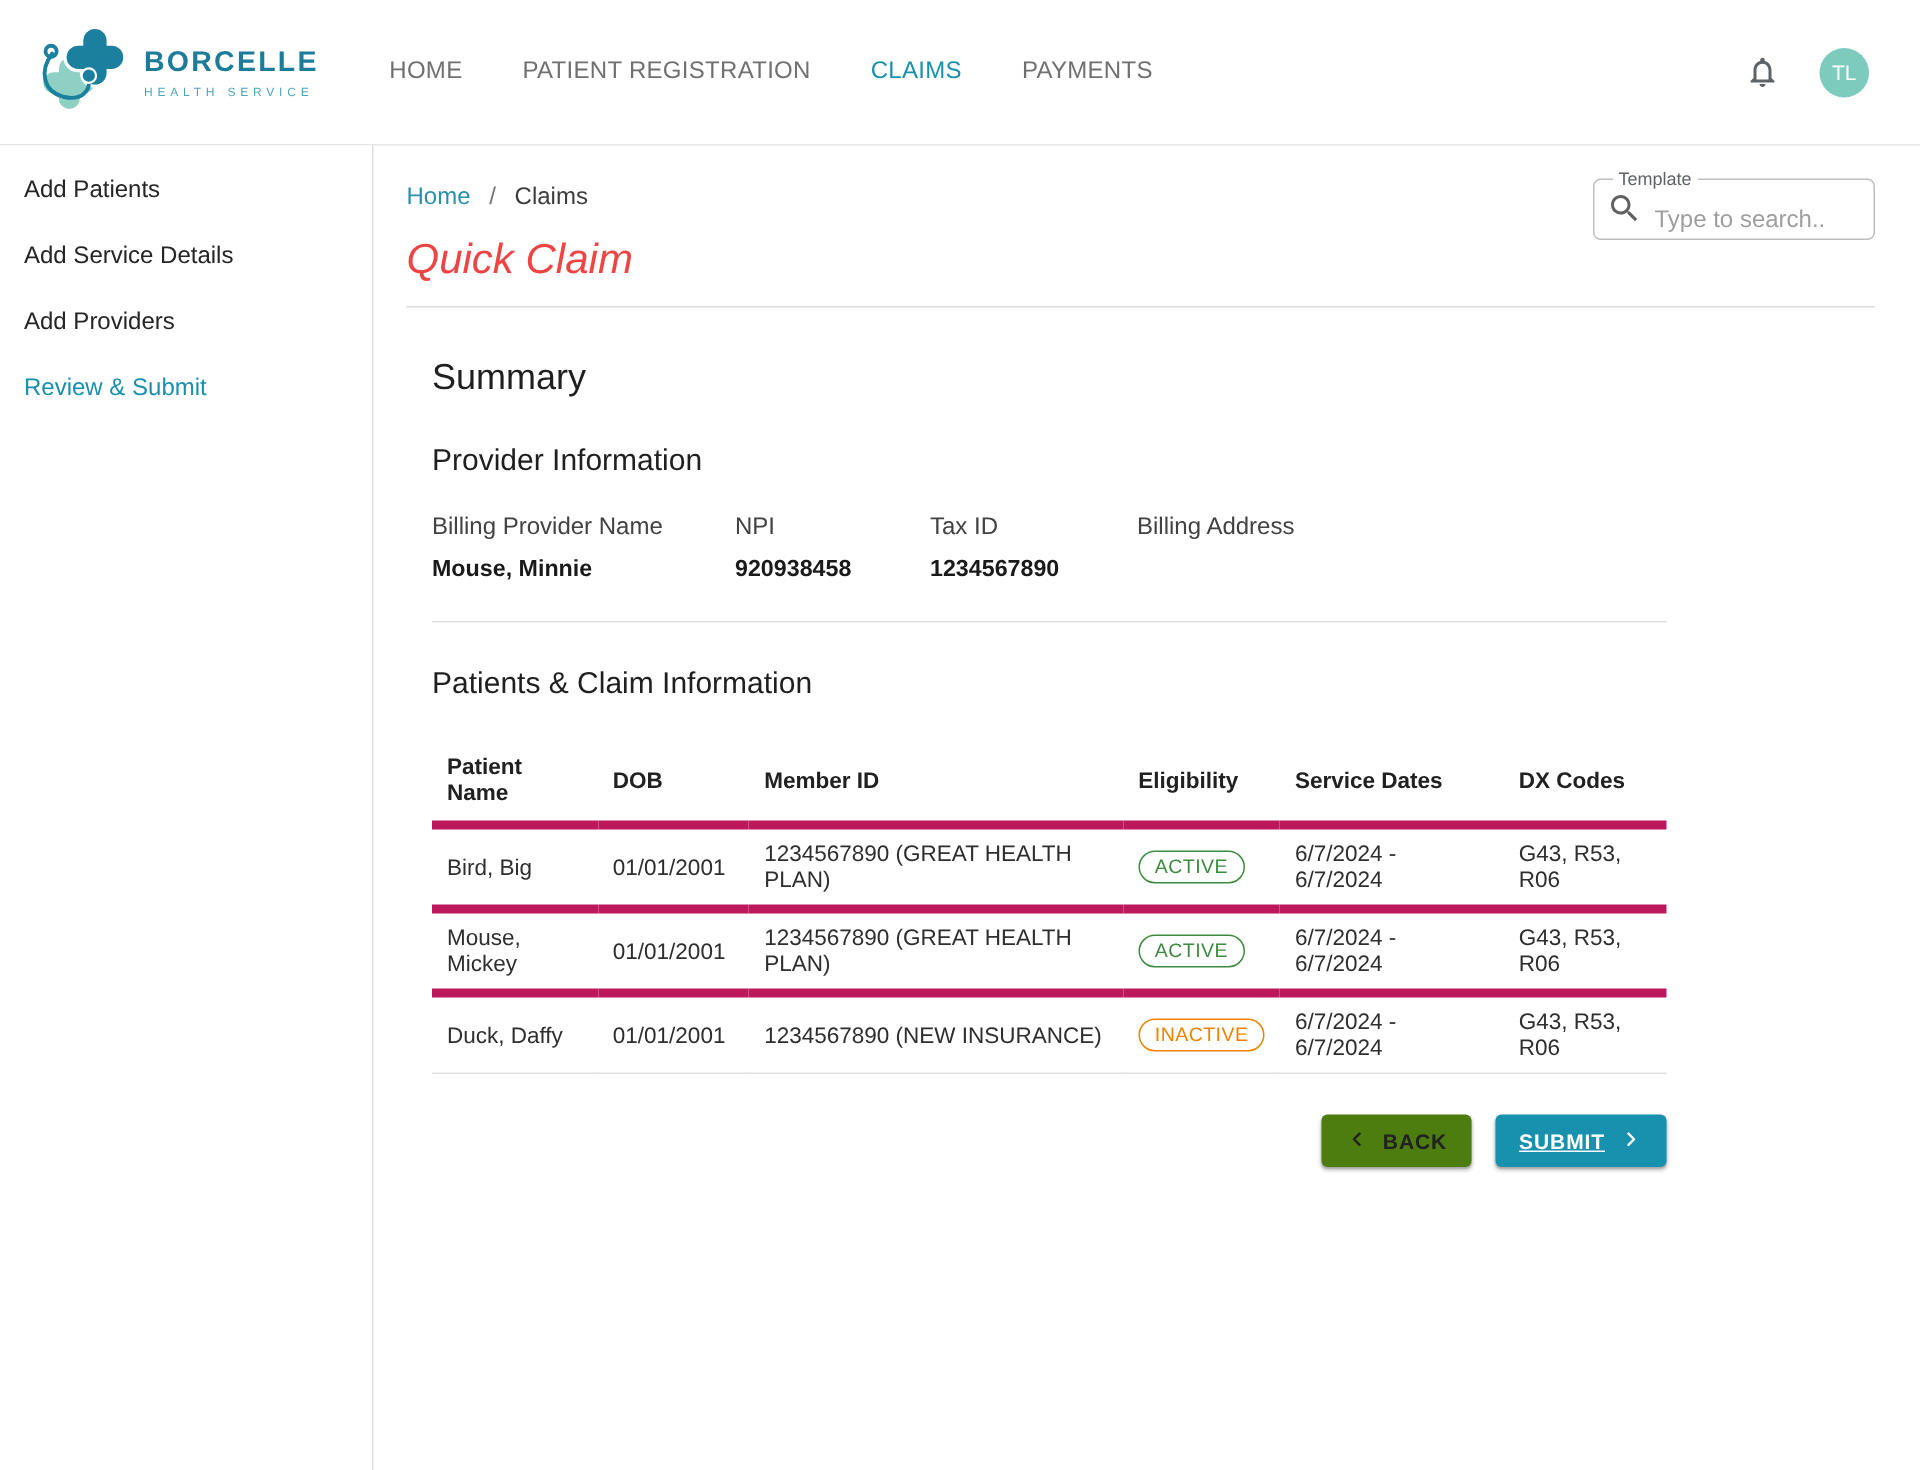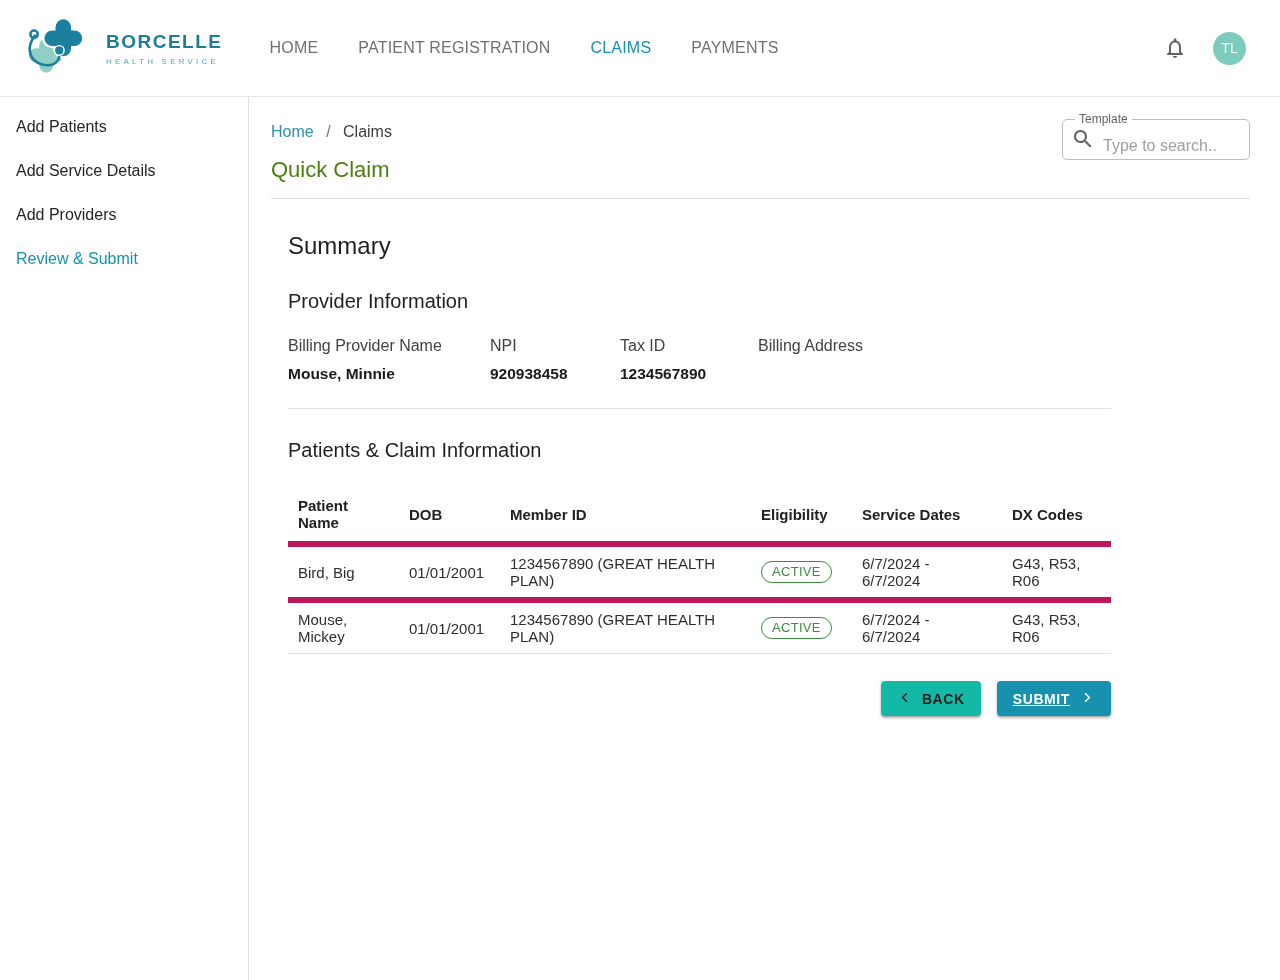"BORCELLE" .logo { gap: 12px -> 2px }
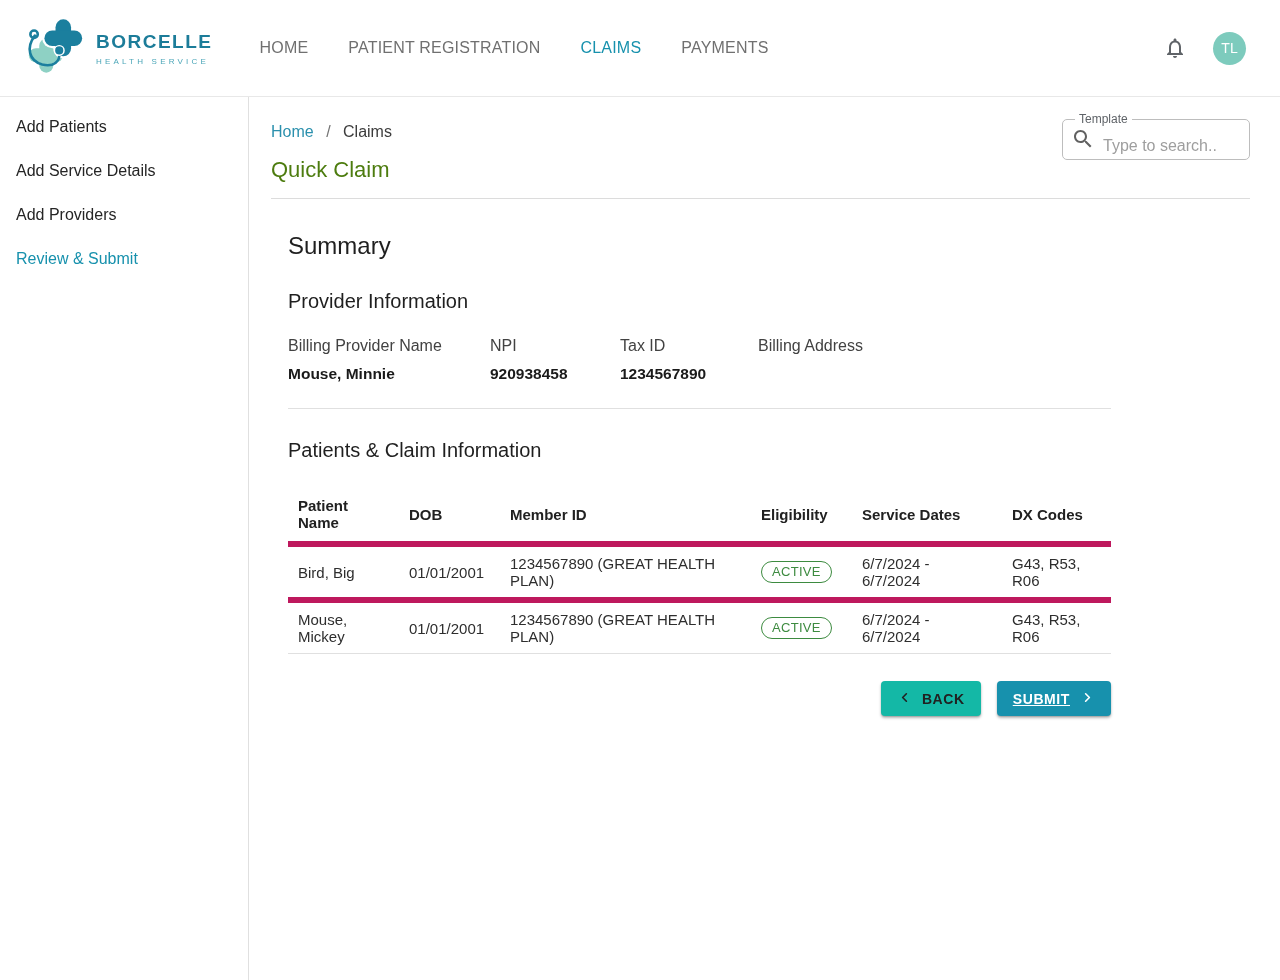"Quick Claim" .page-title { color: #4d7c0f -> #ef4444; font-size: 22px -> 28px; font-style: none -> italic }
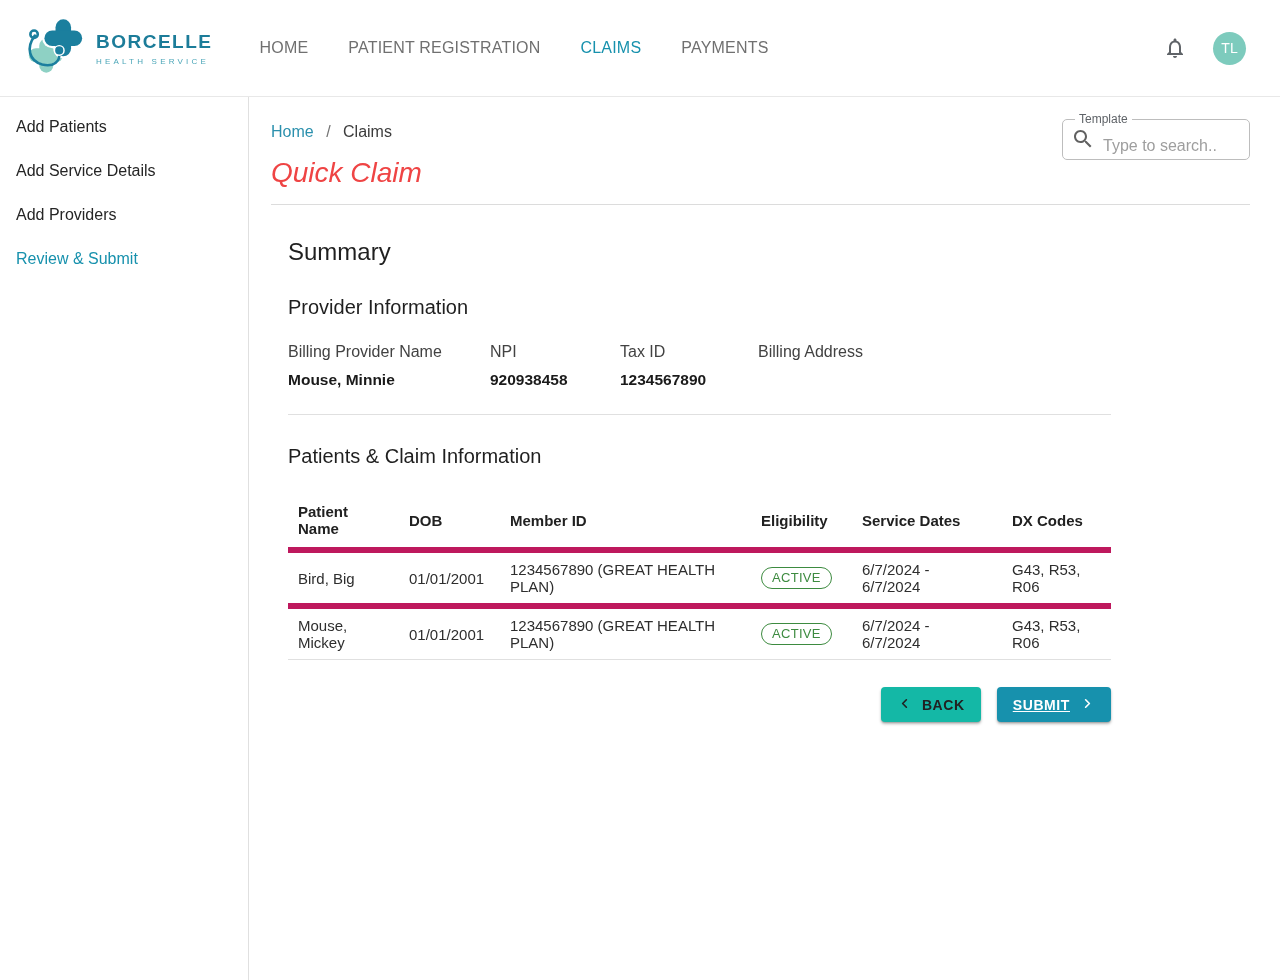"Duck, Daffy" tr { html: none -> <tr> <td>Duck, Daffy</td> <td>01/01/2001</td> <td>1234567890 (NEW INSURANCE)</td> <td> <span>INACTIVE</span> </td> <td>6/7/2024 - 6/7/2024</td> <td>G43, R53, R06</td> </tr> }
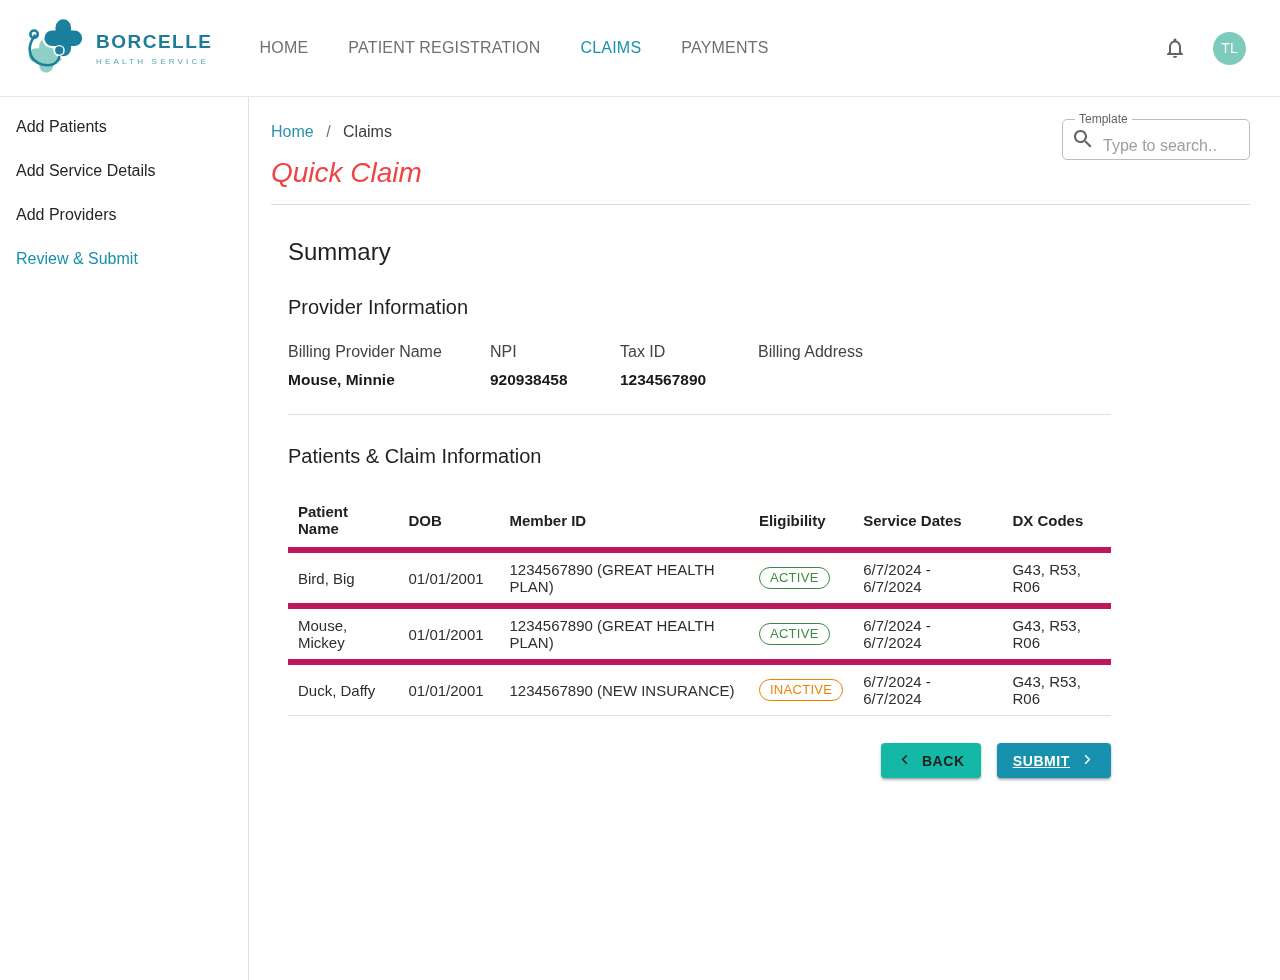"BACK" .btn-back { background: #14b8a6 -> #4d7c0f }
